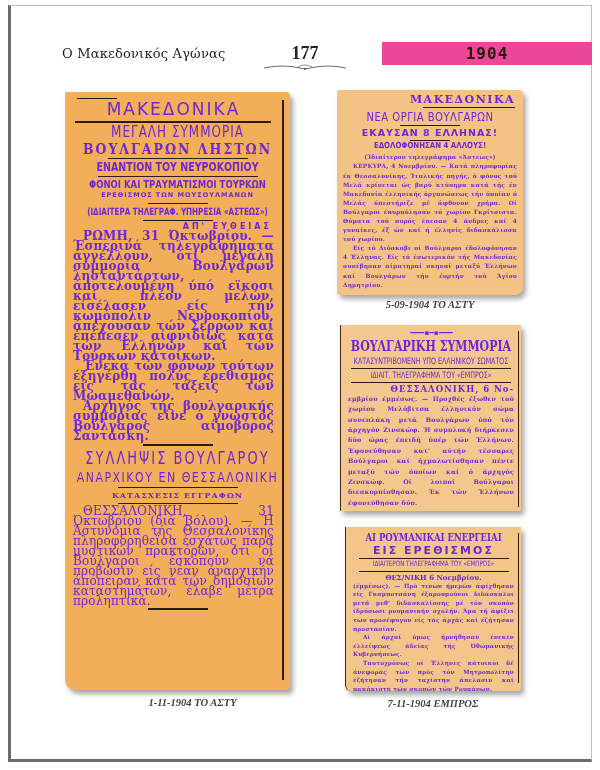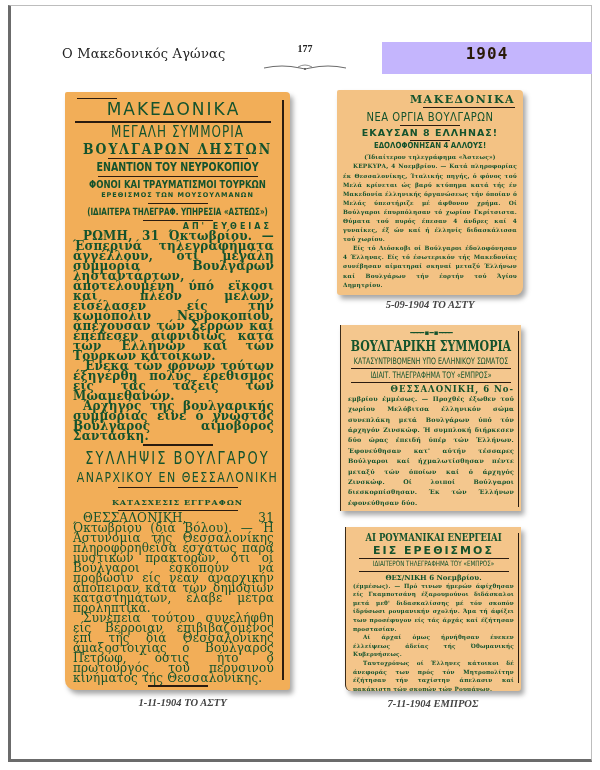"177" .page-num { font-size: 10px -> 18px }
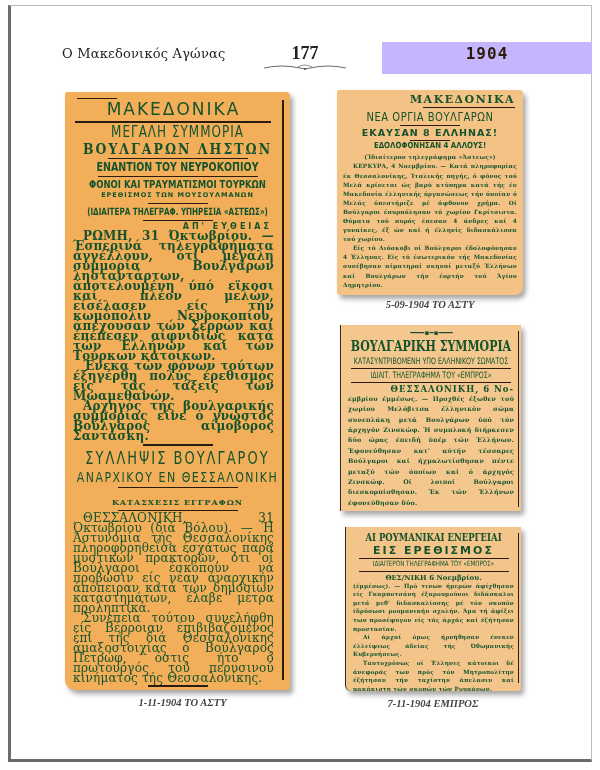"1904" .year-tab { background: #c4b5fd -> #ec4899; height: 32px -> 23px }
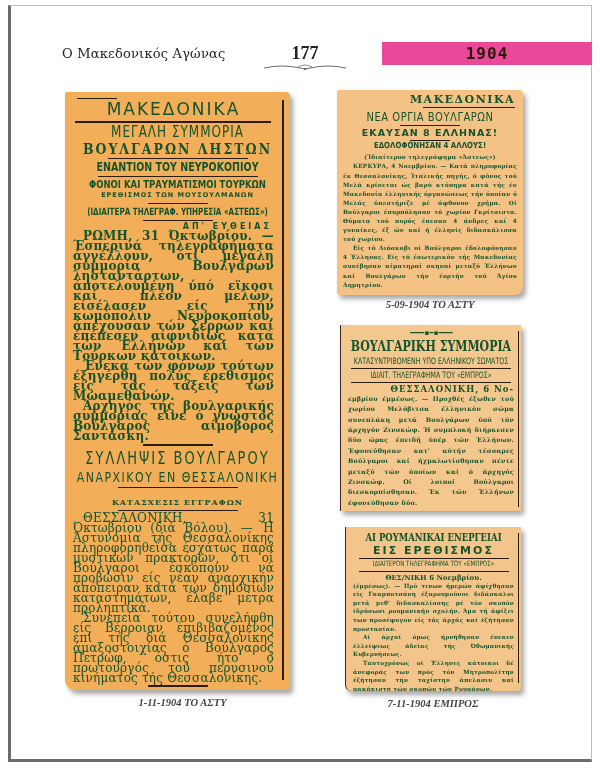"ΜΑΚΕΔΟΝΙΚΑ" .clip { color: #14532d -> #6d28d9 }
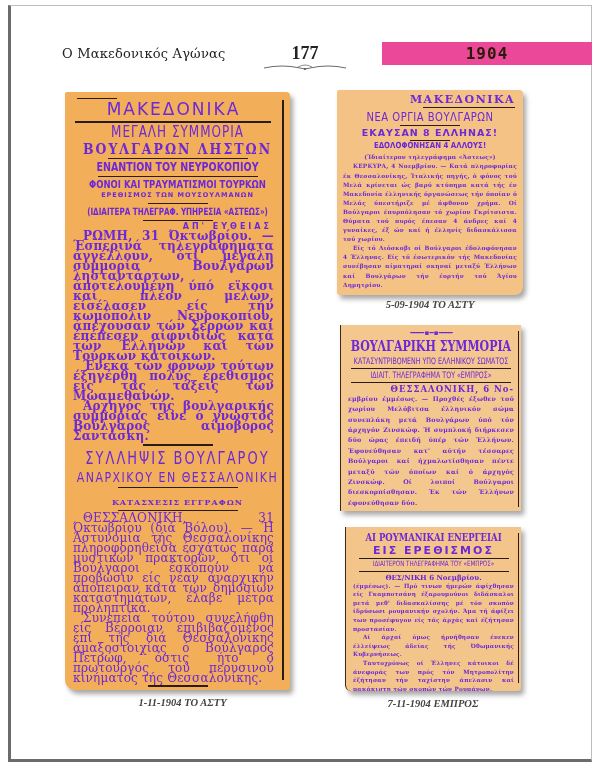"ΚΑΤΑΣΧΕΣΙΣ ΕΓΓΡΑΦΩΝ" div.hd { margin-top: 10px -> 3px }
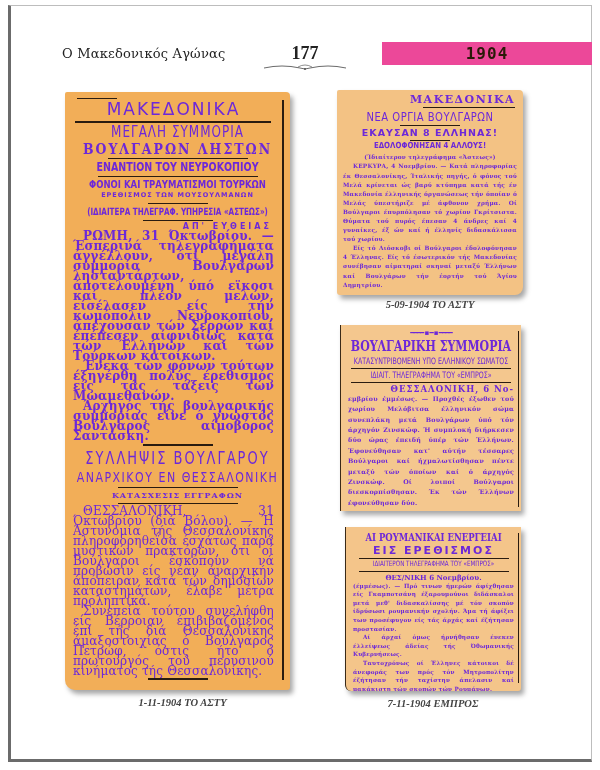"Συνεπεία τούτου συνελήφθη είς Βέρροιαν" p { html: <p>Συνεπεία τούτου συνελήφθη είς Βέρροιαν έπιβιβαζόμενος έπί τής διά Θεσσαλονίκης άμαξοστοιχίας ό Βούλγαρος Πετρώφ, όστις ήτο ό πρωτουργός τού περυσινού κινήματος τής Θεσσαλονίκης.</p> -> none }
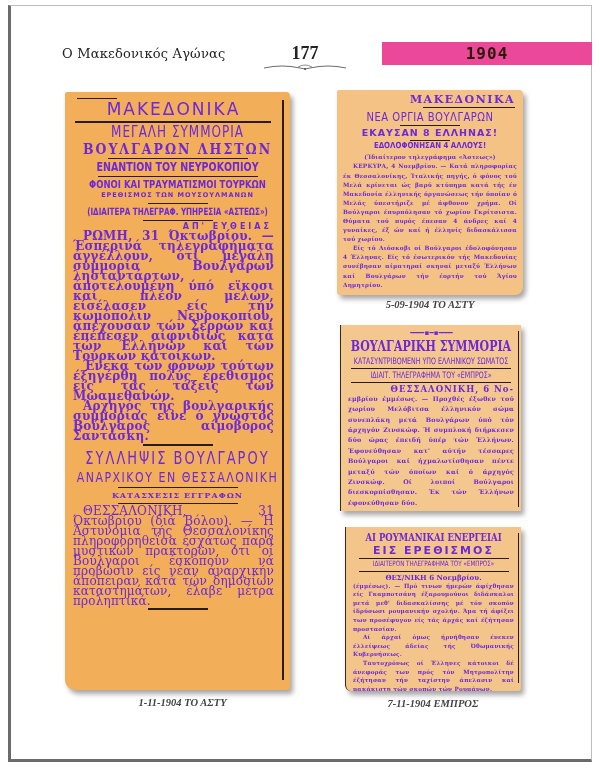"1-11-1904 ΤΟ ΑΣΤΥ" div.caption { left: 70px -> 80px }
